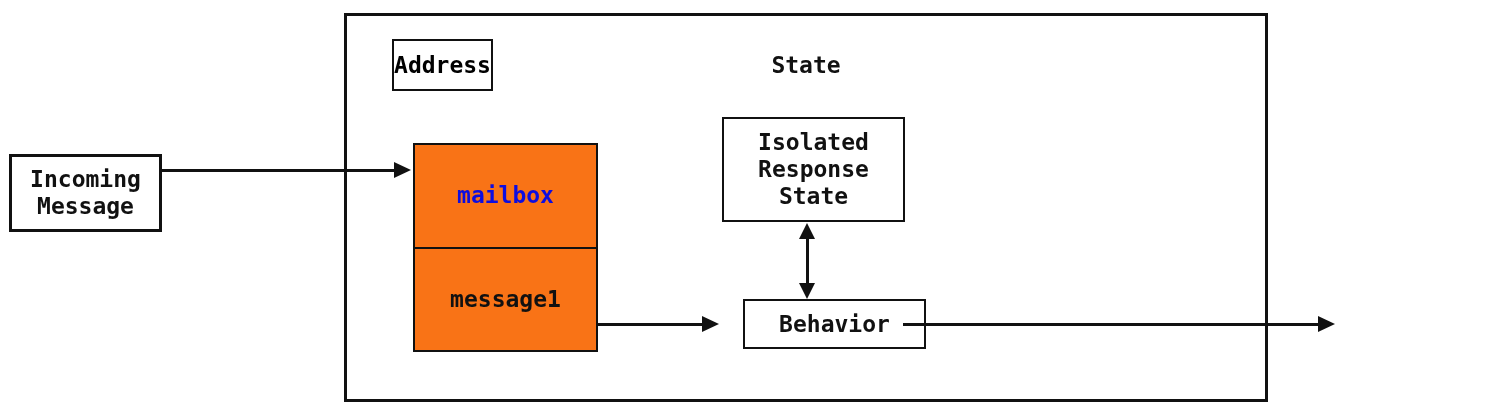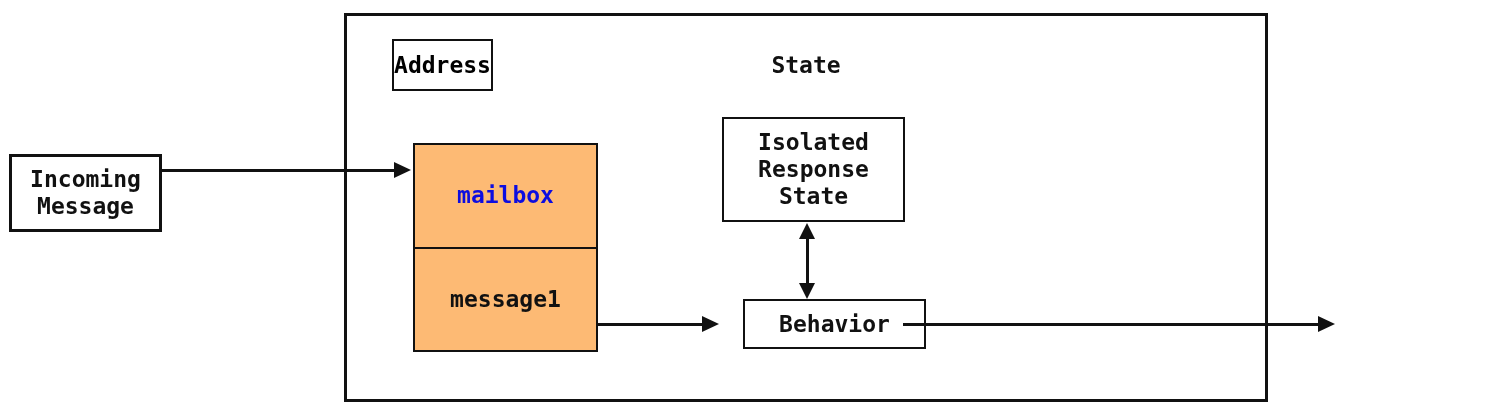"mailbox" #mailbox-stack { background: #fdba74 -> #f97316 }
